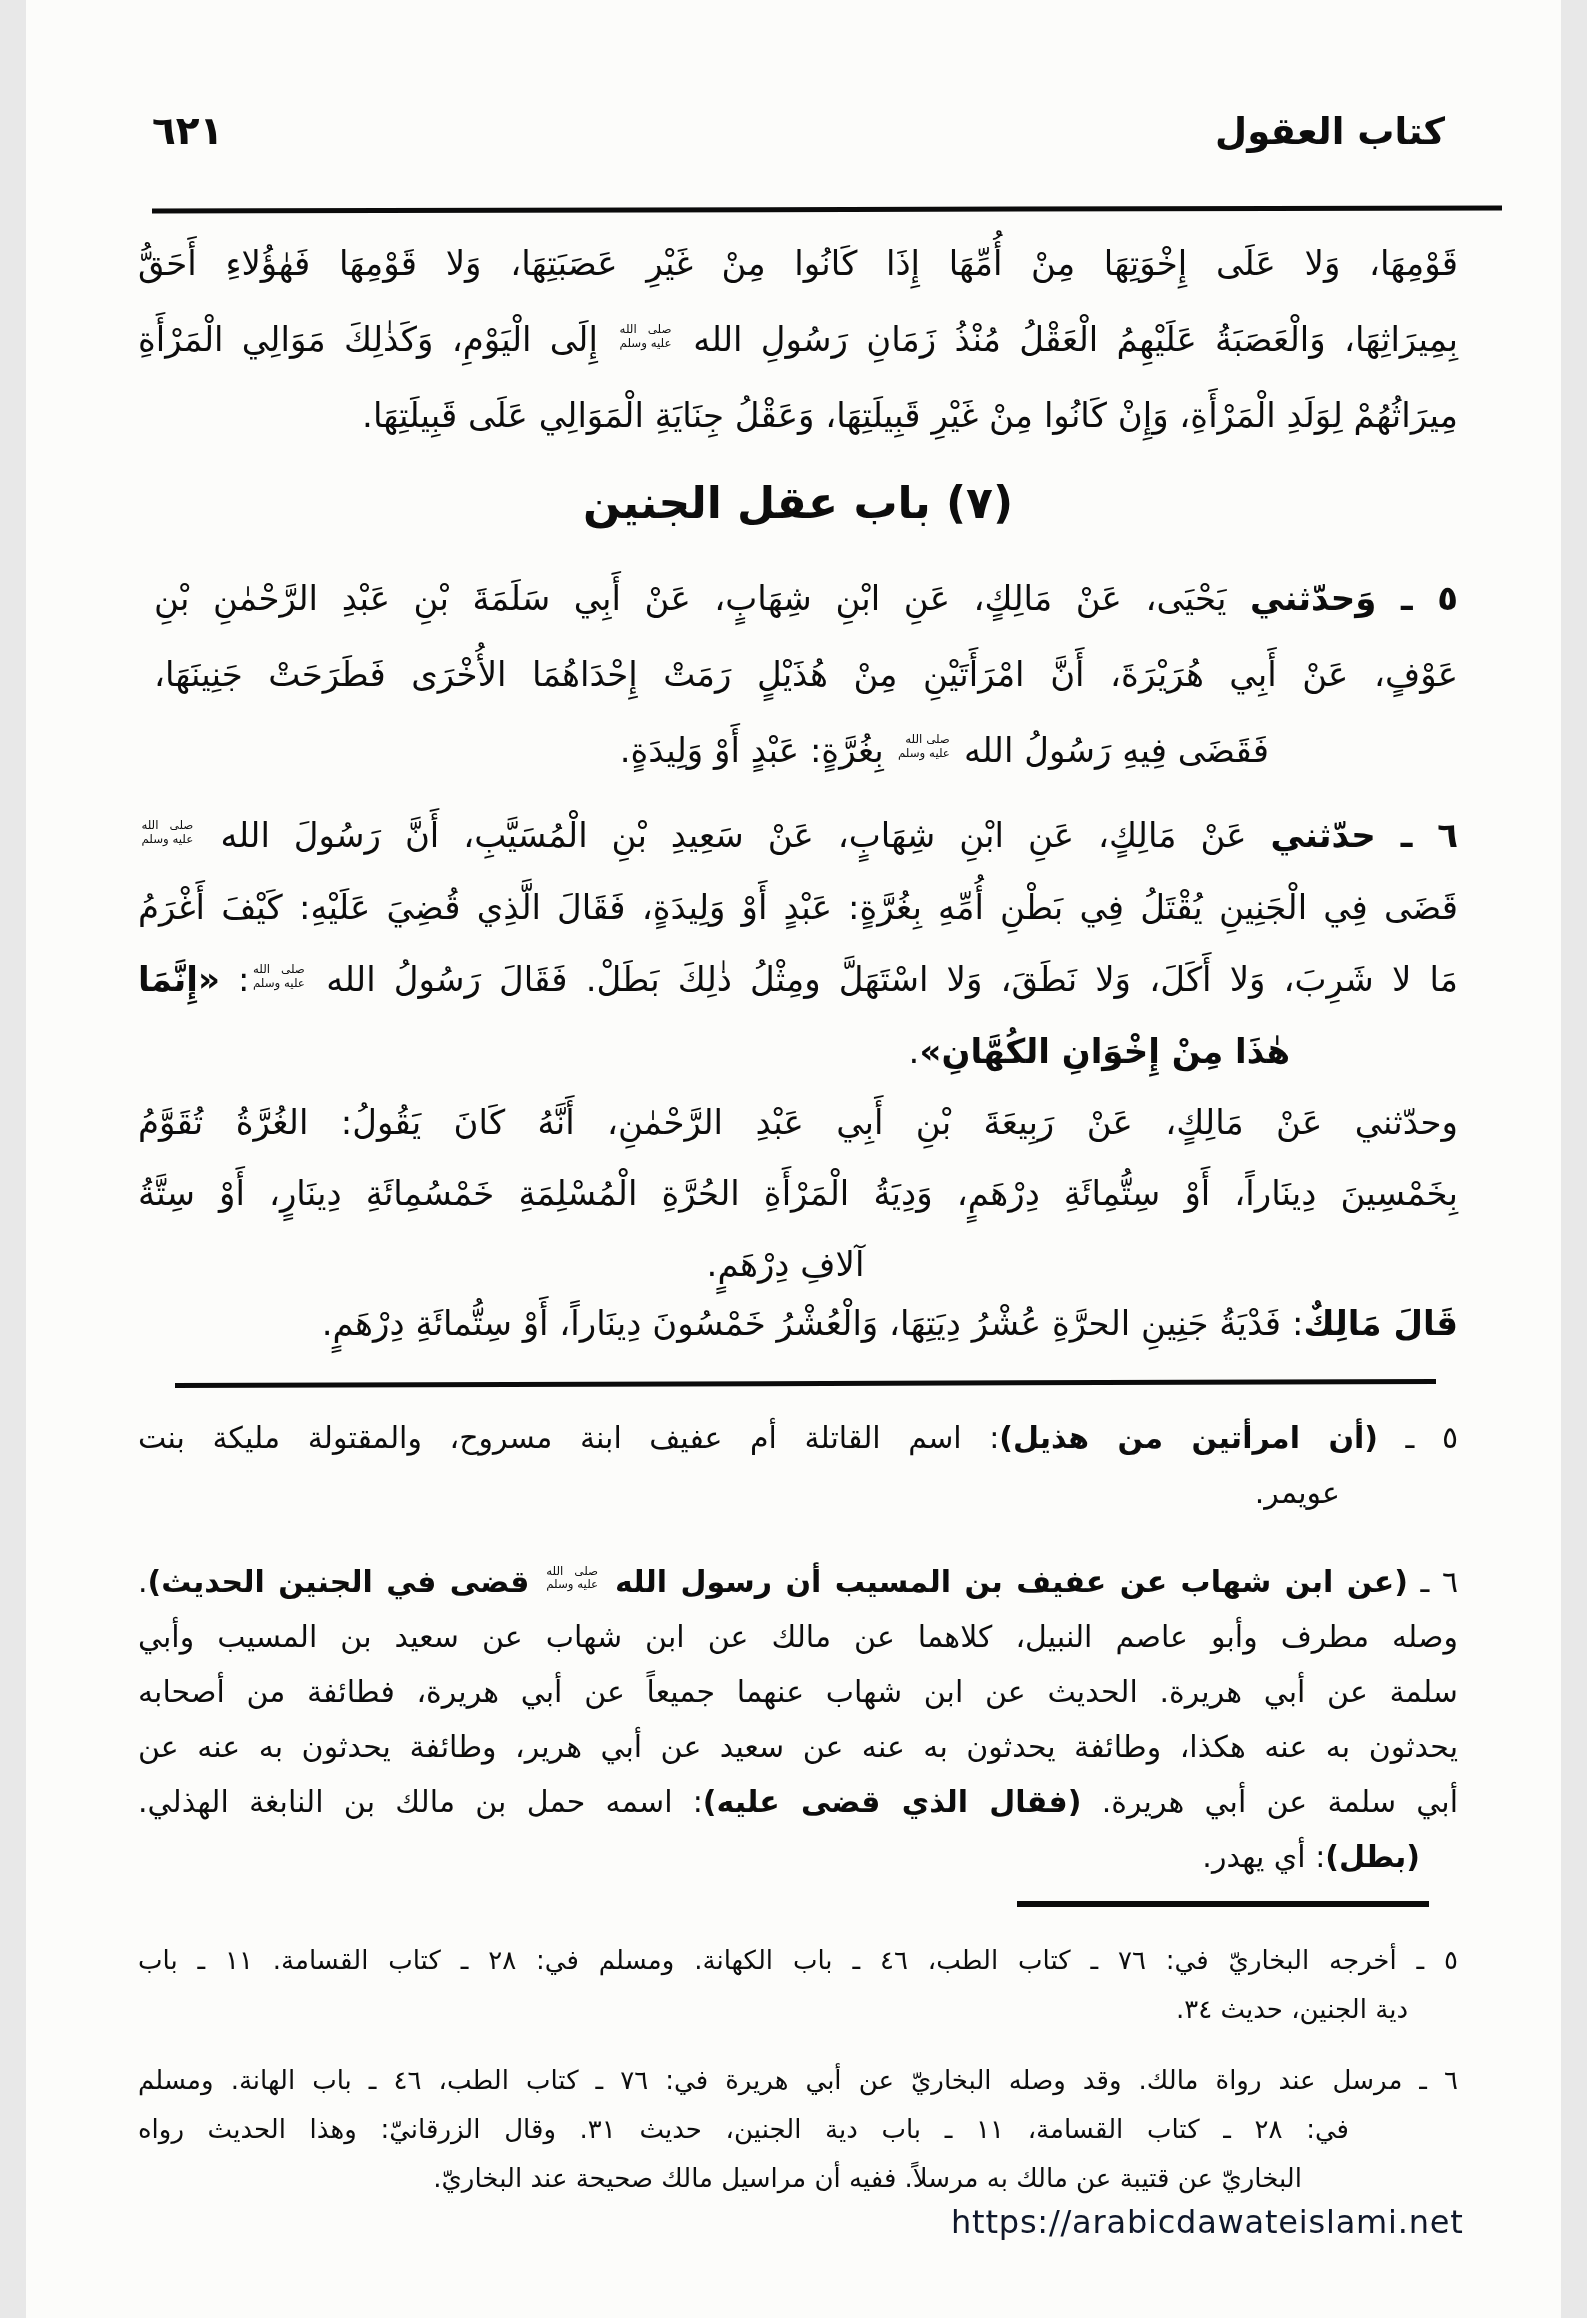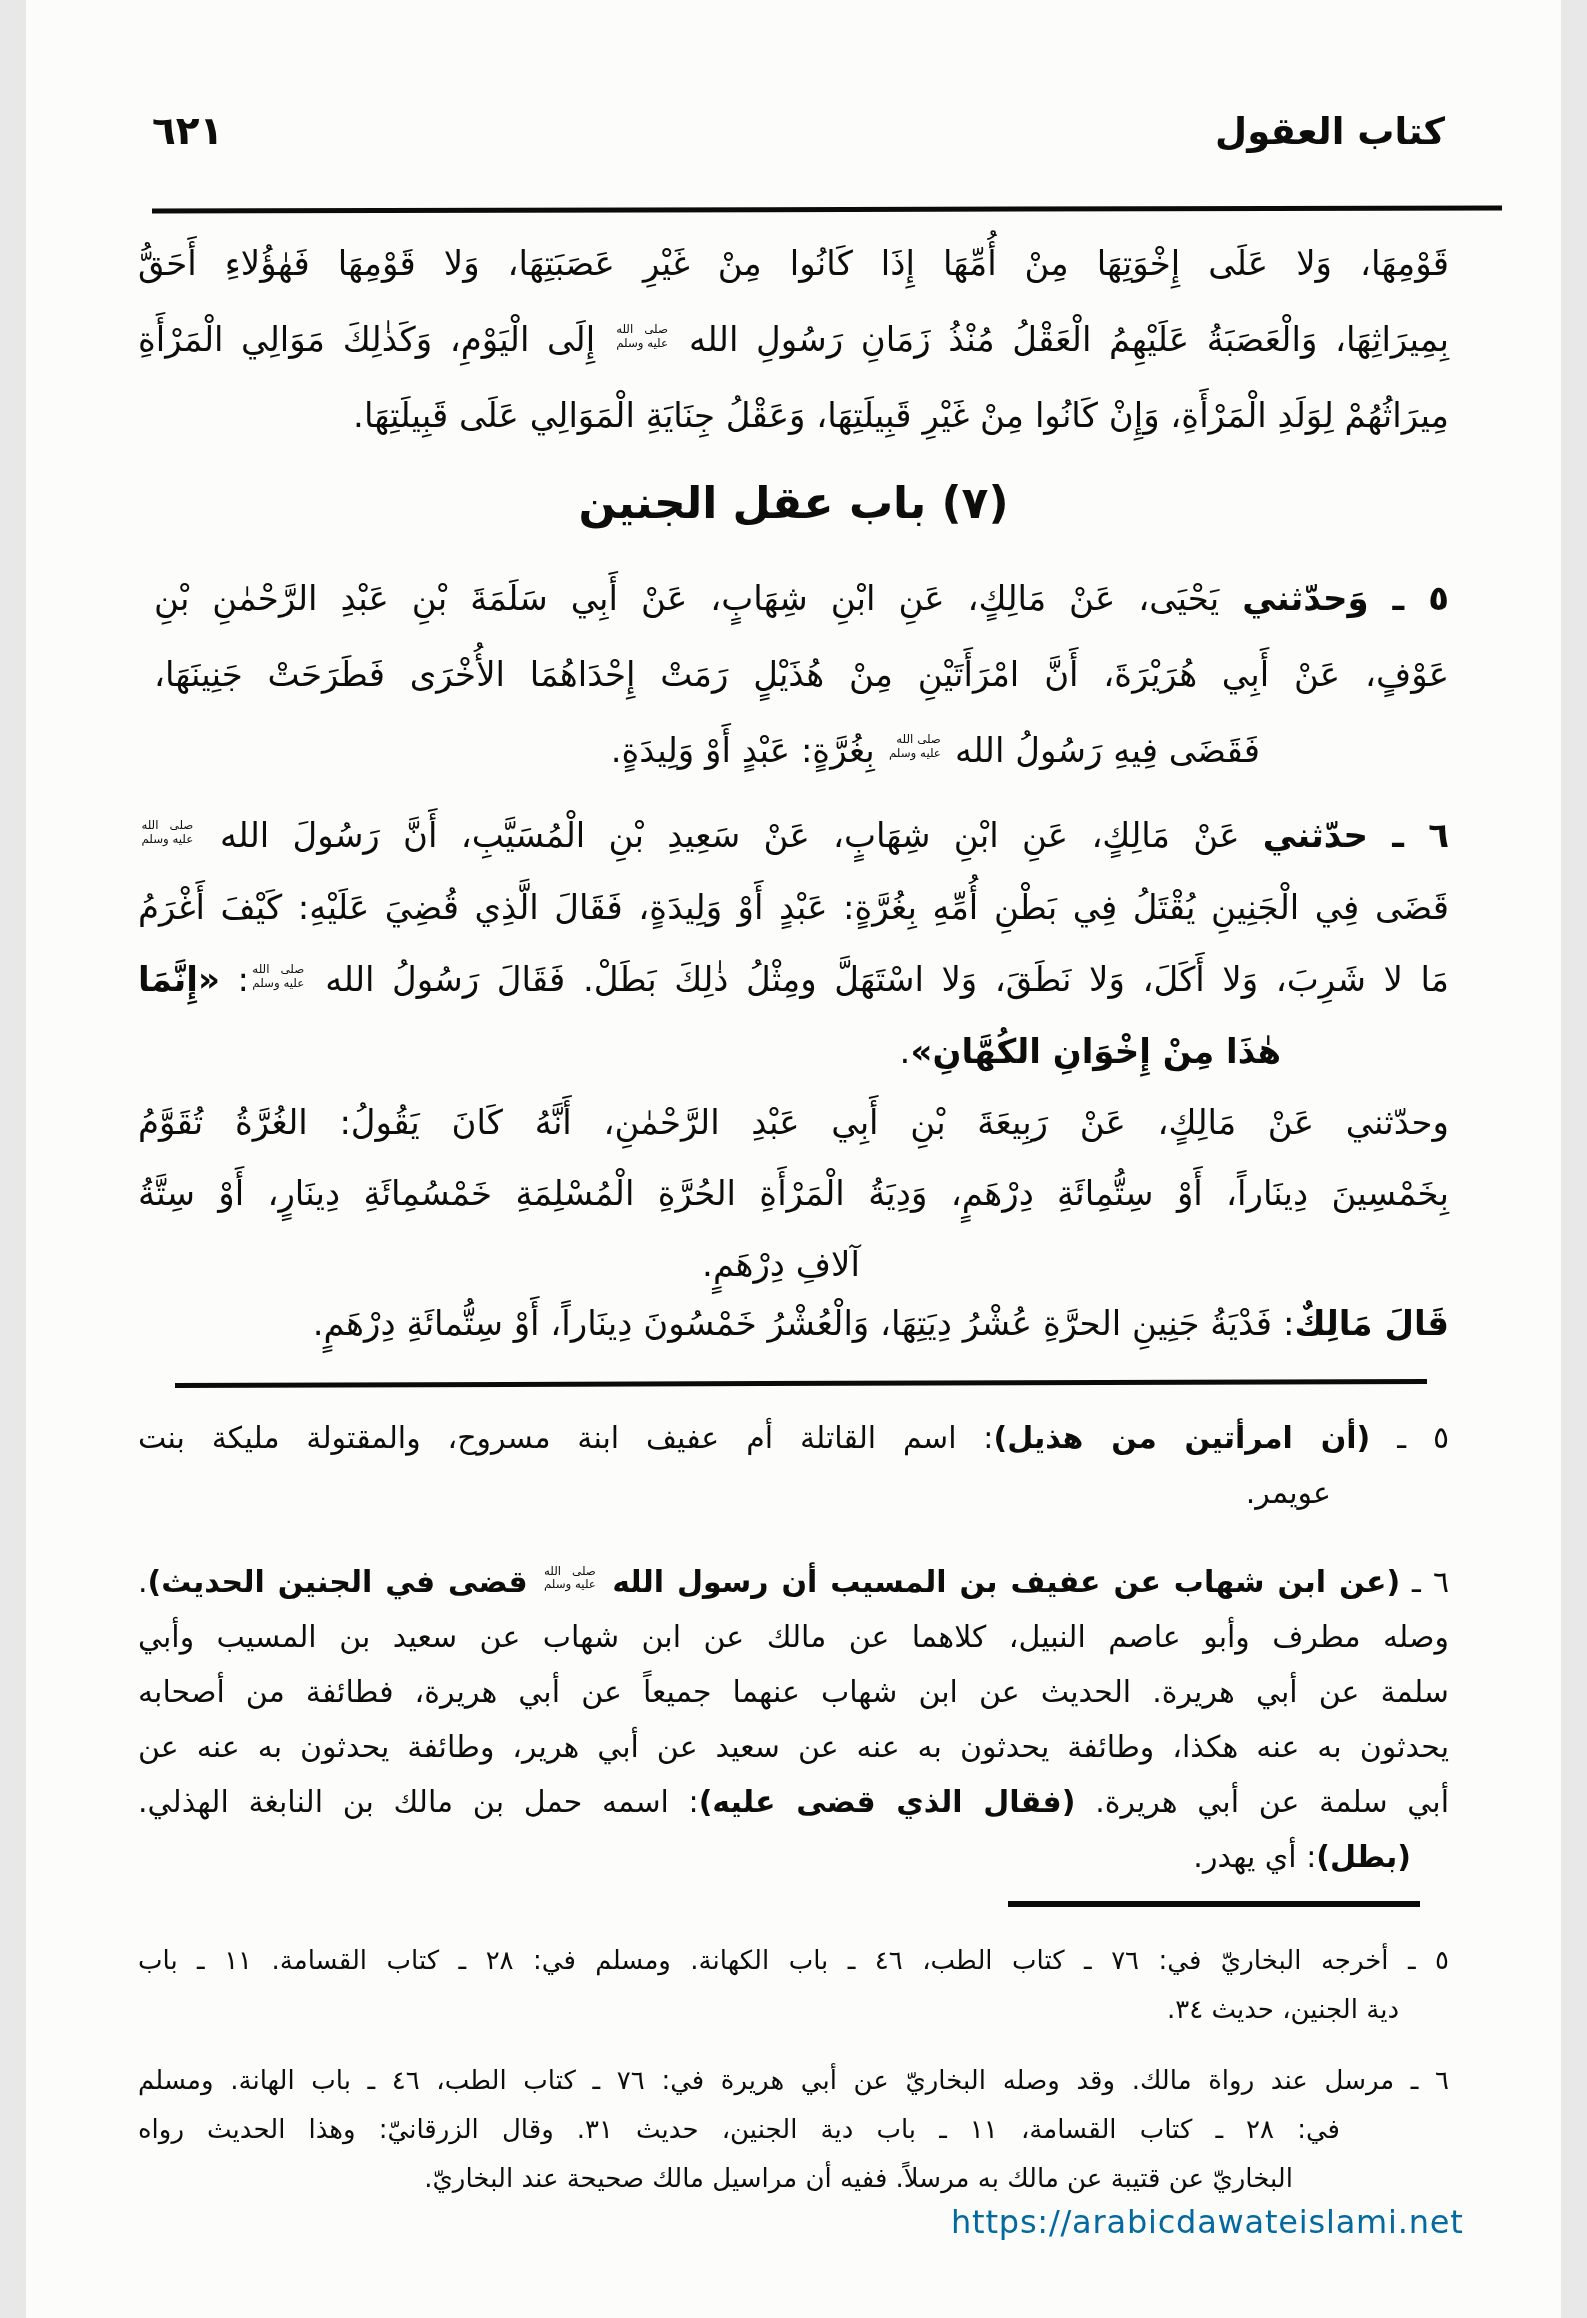"قَوْمِهَا، وَلا عَلَى إِخْوَتِهَا مِنْ" .content { right: 112px -> 103px }
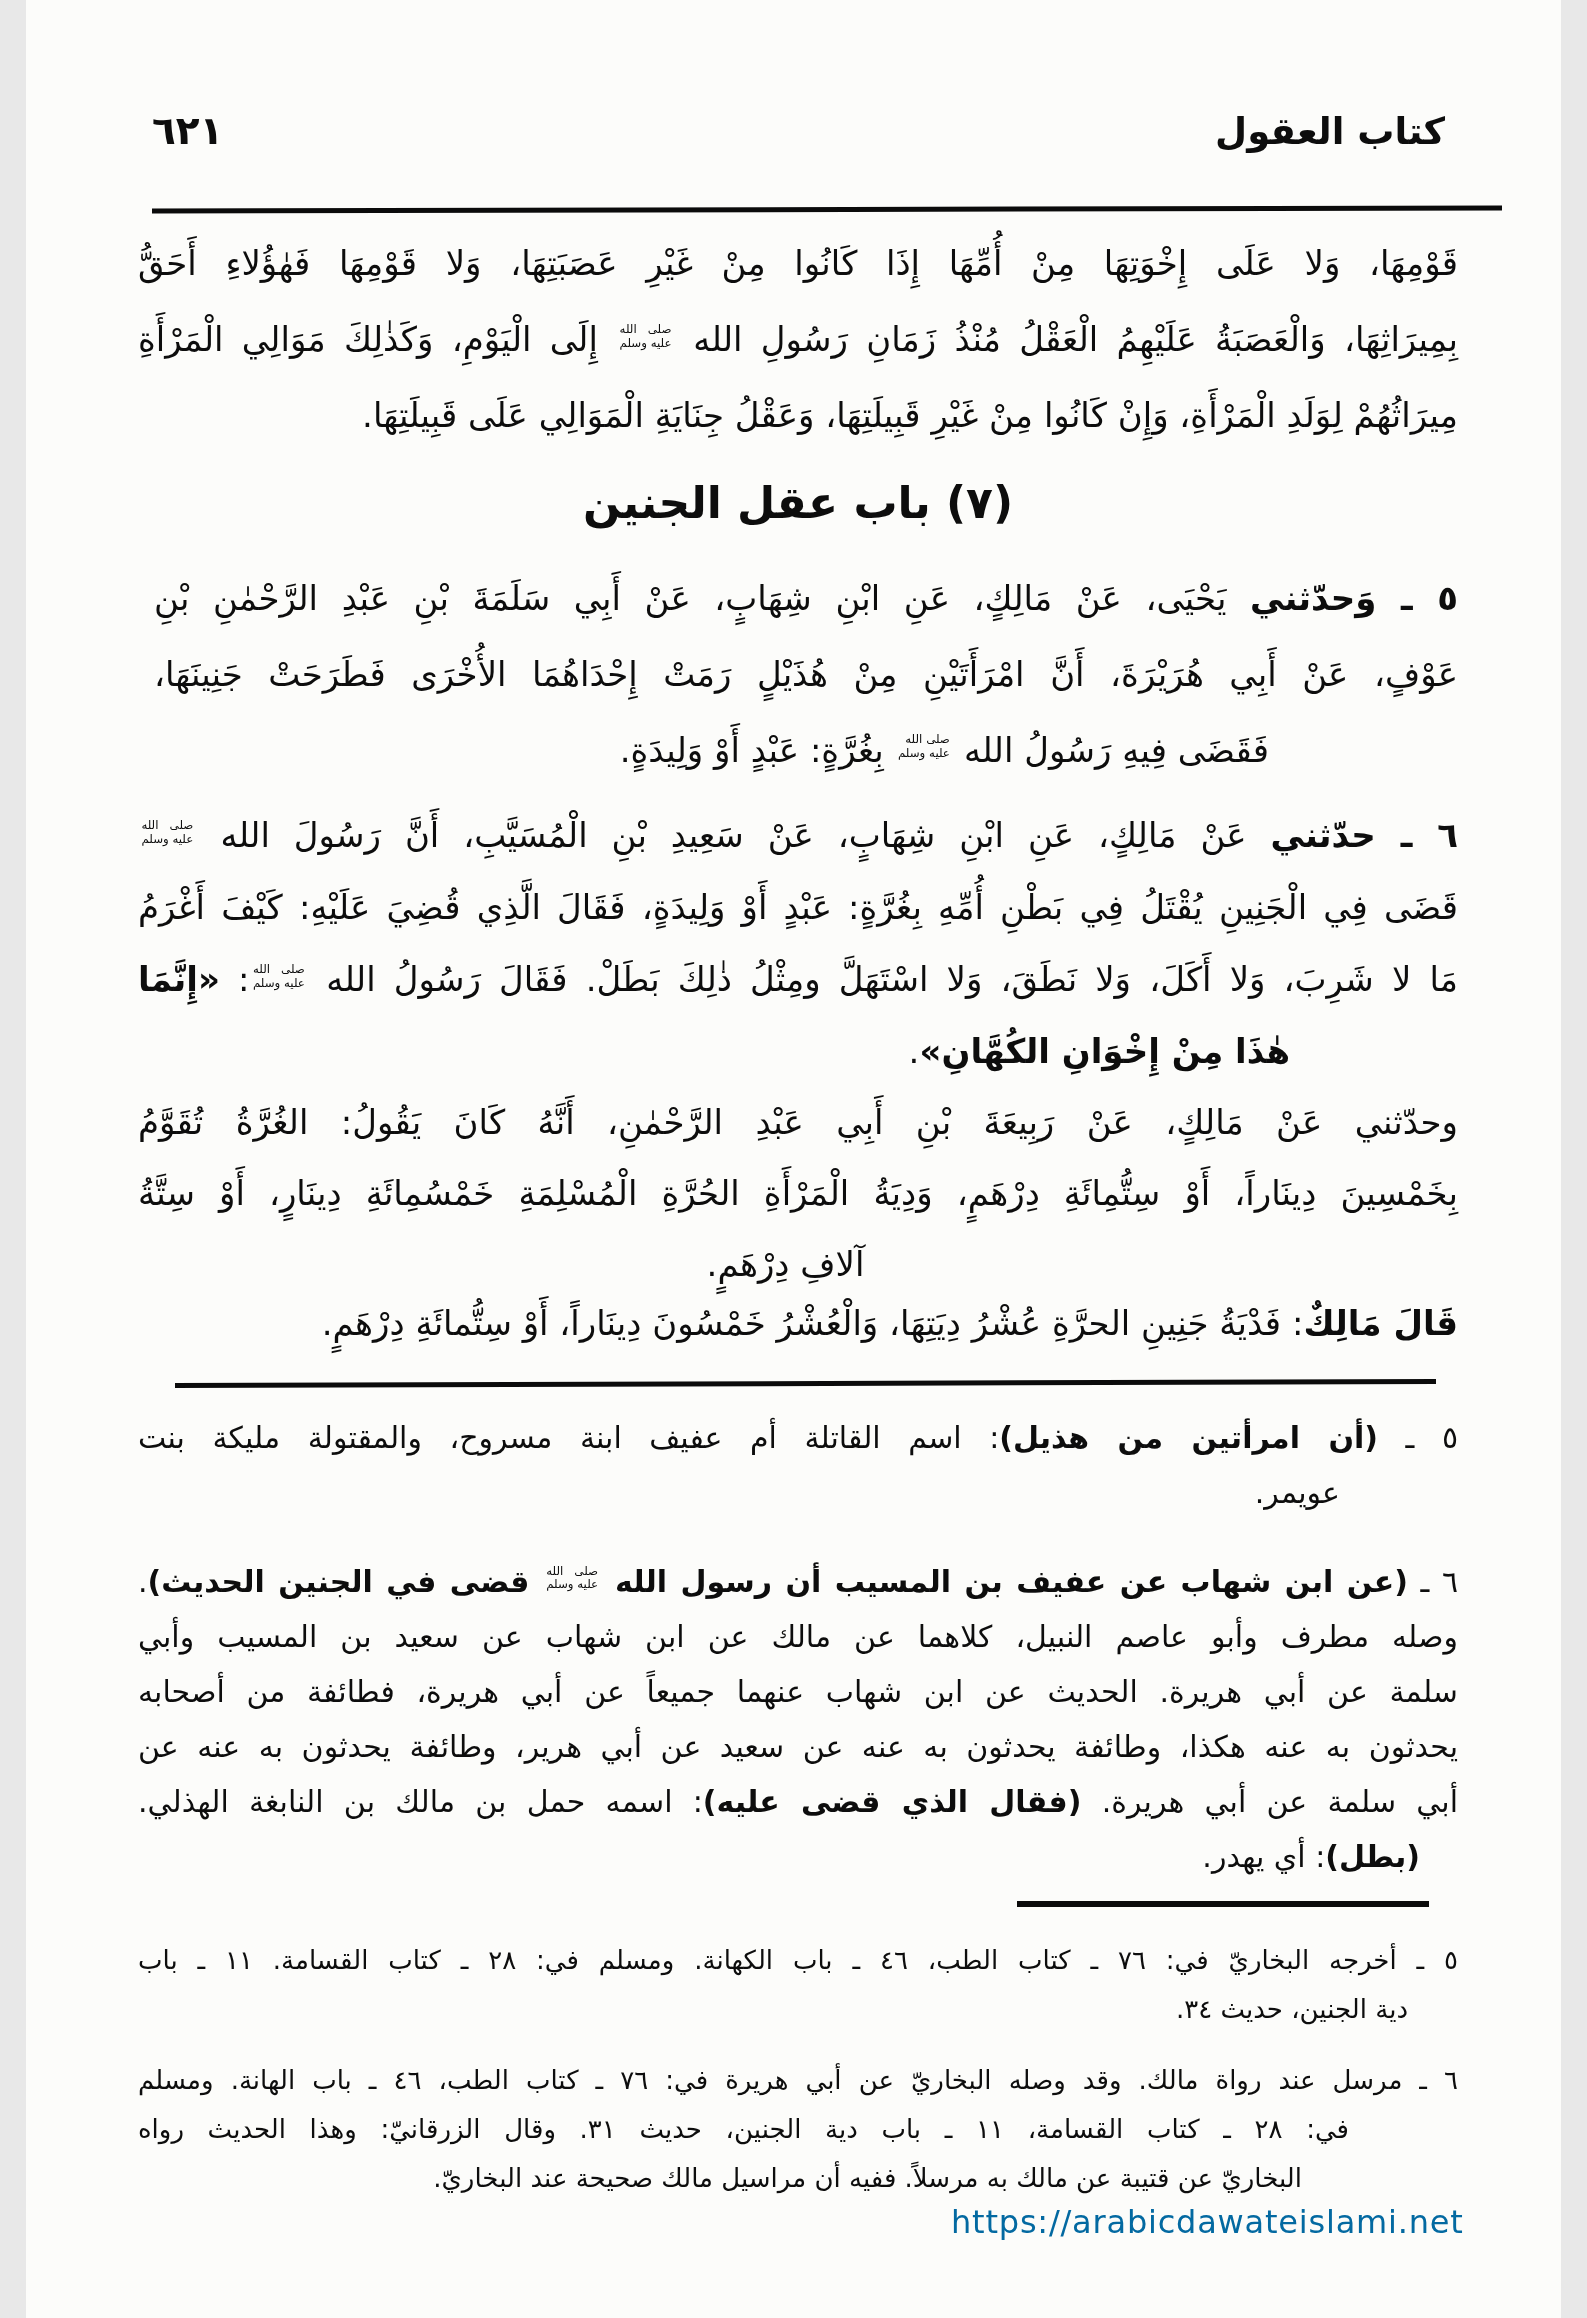"https://arabicdawateislami.net" .watermark { color: #0369a1 -> #0f172a }
